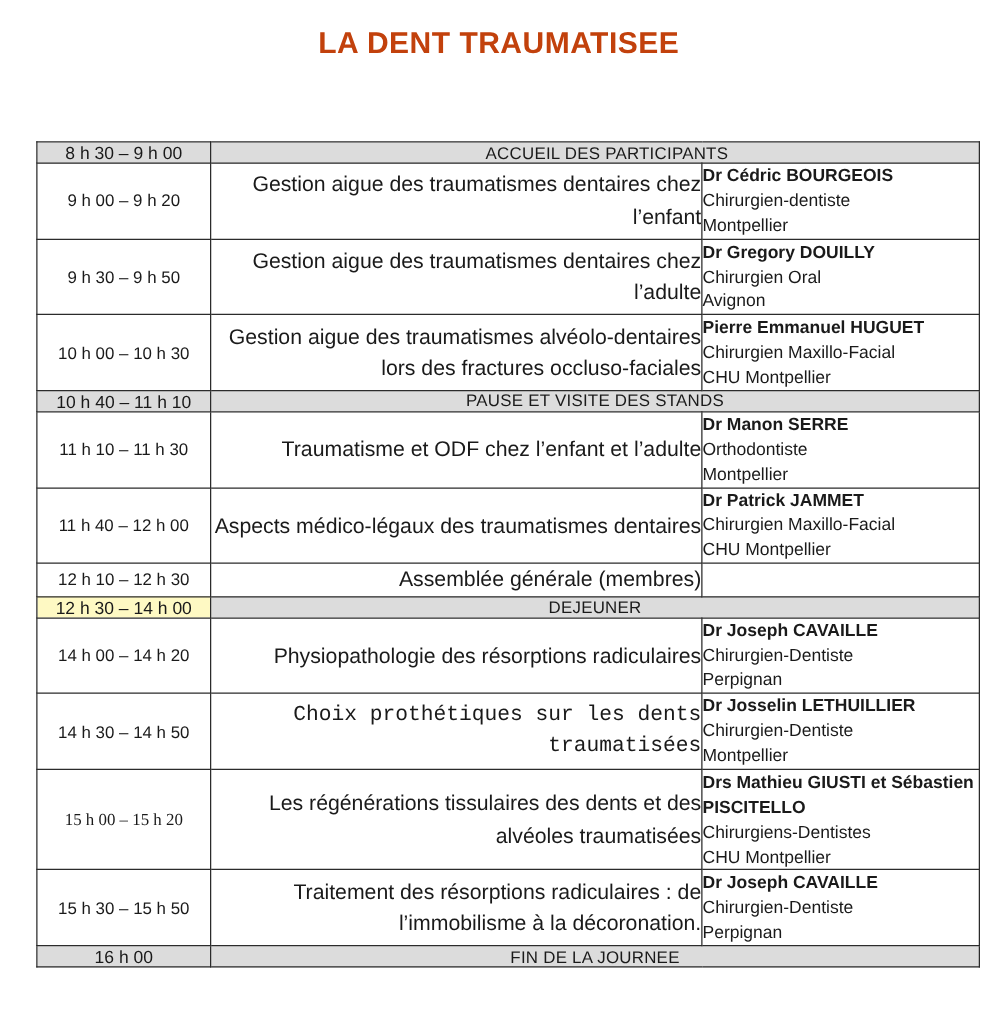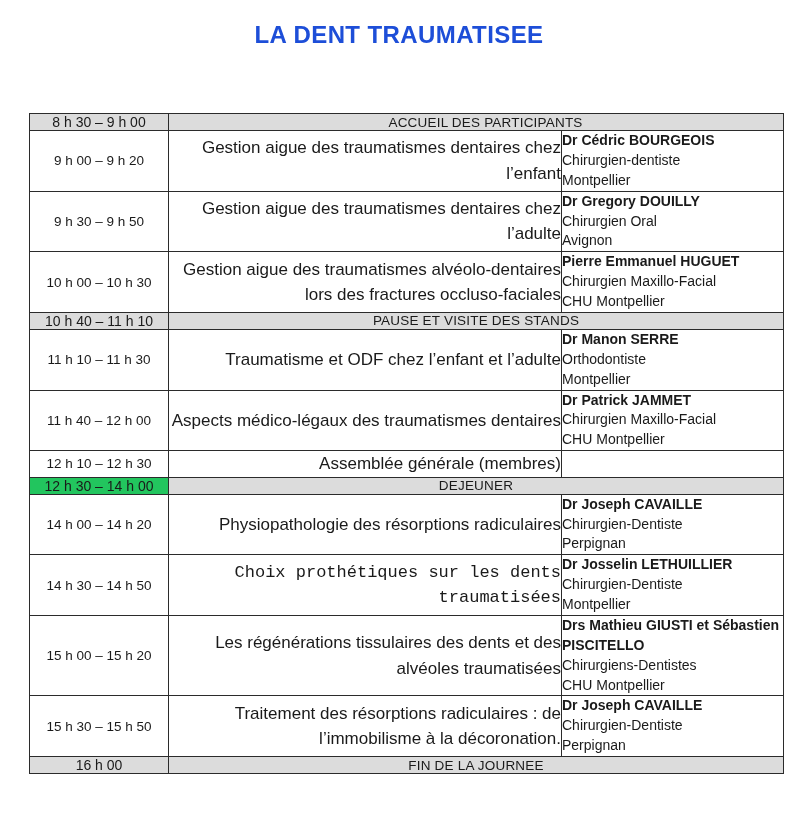"LA DENT TRAUMATISEE" h1.doc-title { color: #1d4ed8 -> #c2410c }
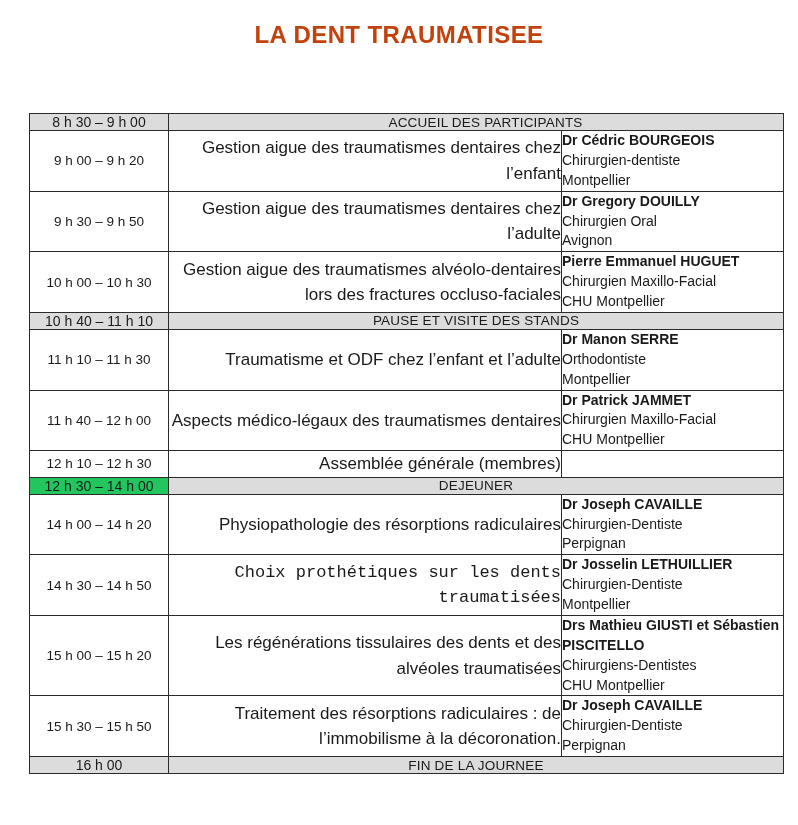"12 h 30 – 14" td.cell-time-banner { background: #22c55e -> #fef9c3 }
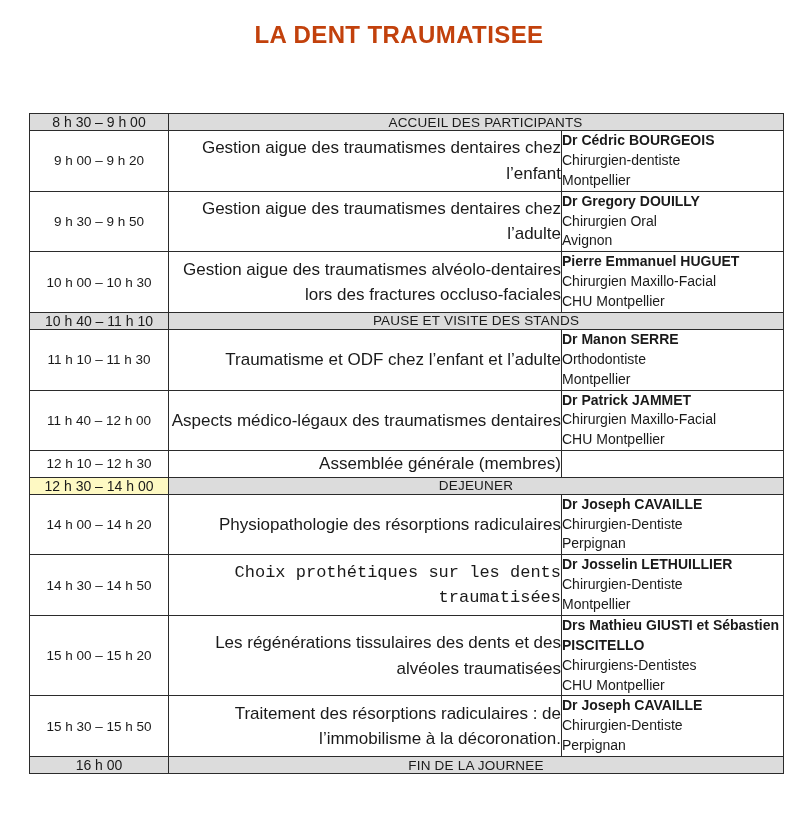"15 h 00 – 15" td.cell-time { font-family: none -> Liberation Serif, serif }
